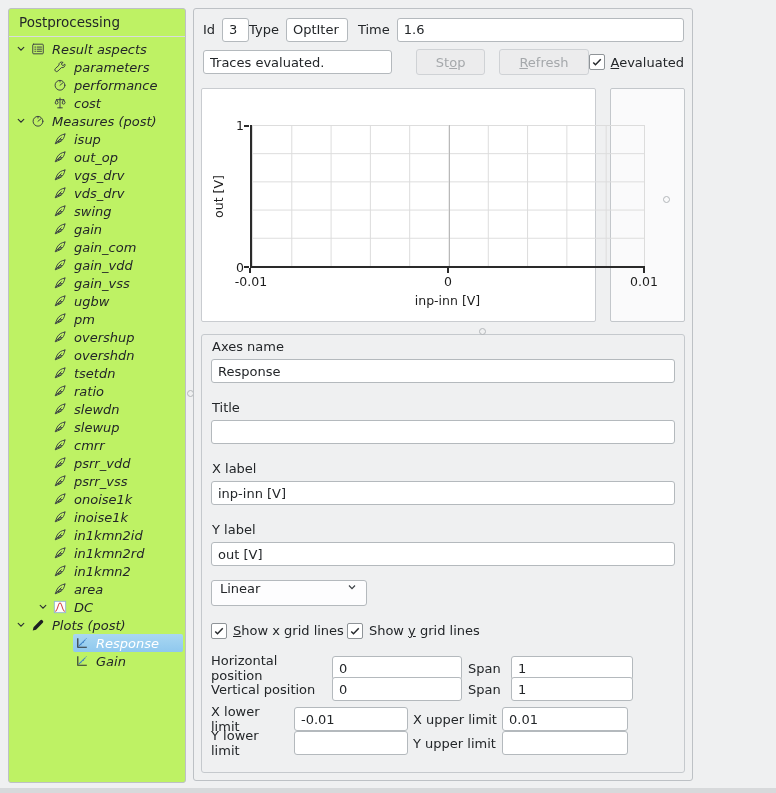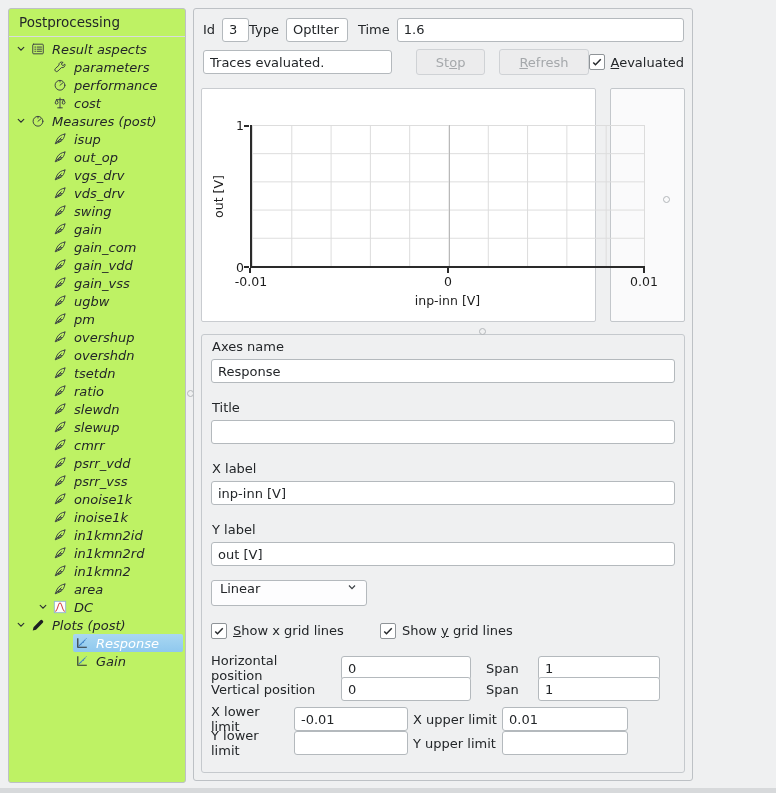"Show y grid lines" #showy-wrap { margin-left: 36px -> 3px }
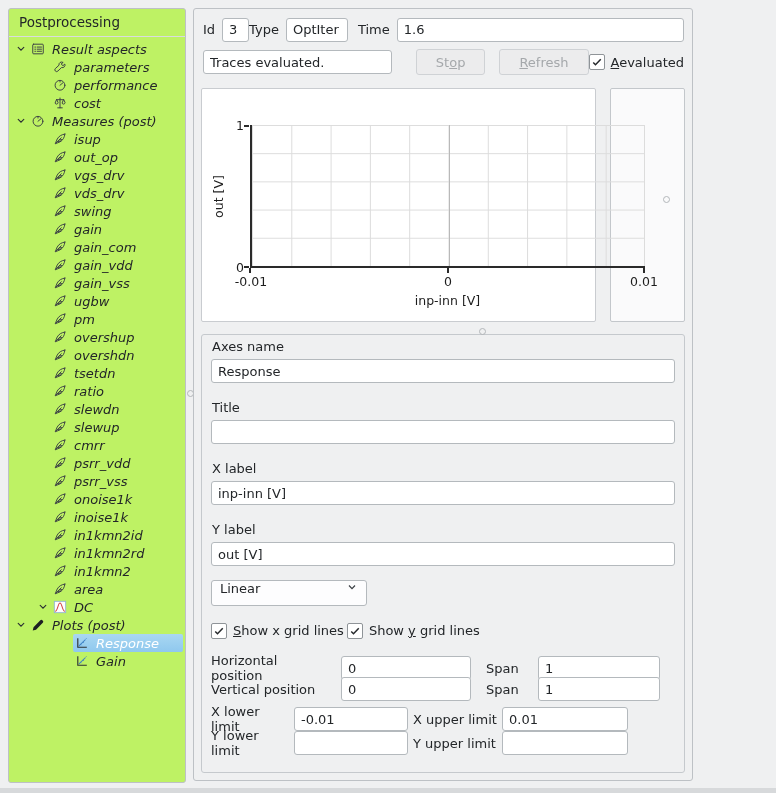"Horizontal position" .posgrid { column-gap: 15px -> 6px }
